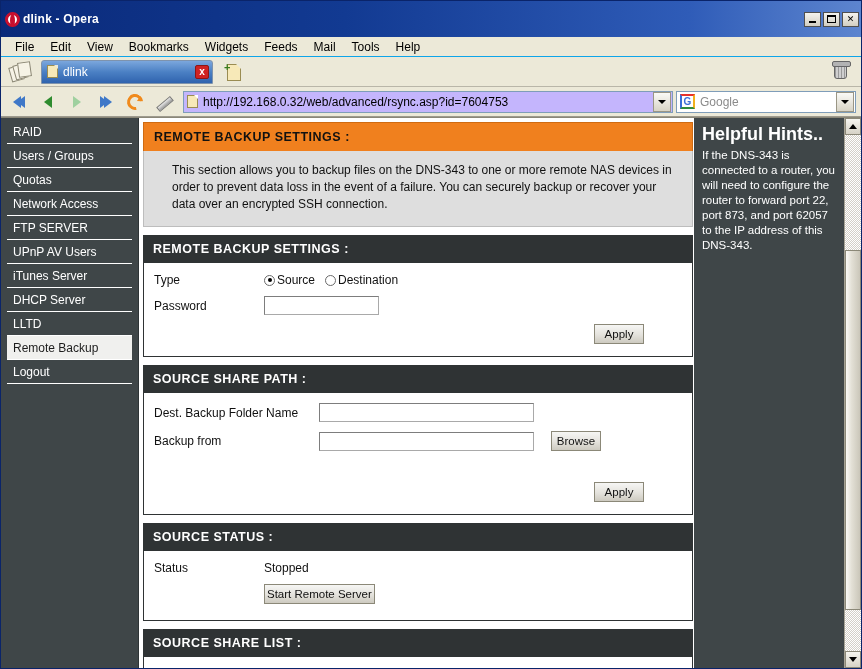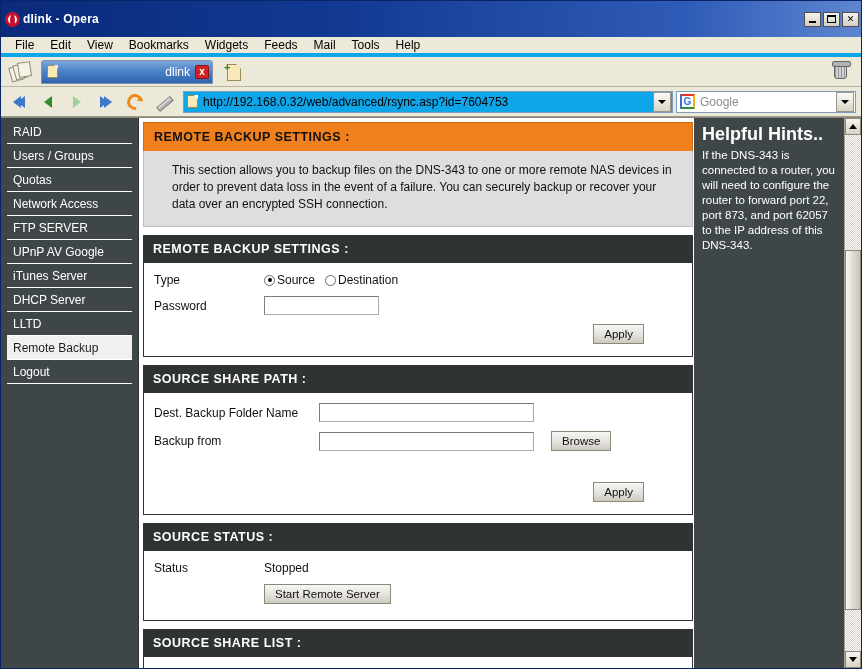"File" .menubar { border-bottom: 4px solid #0ea5e9 -> 1px solid #0ea5e9 }
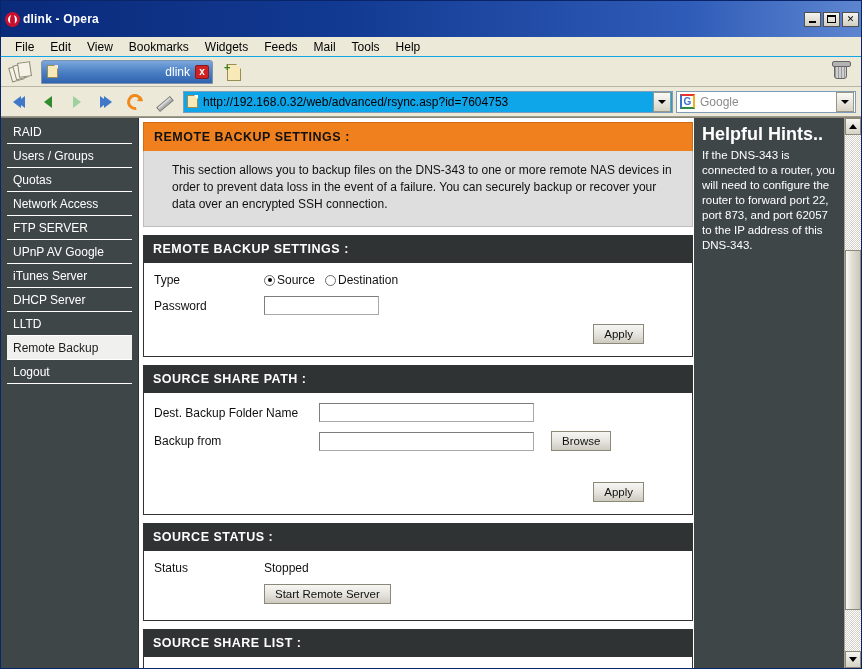"dlink" .tab-label { text-align: right -> none }
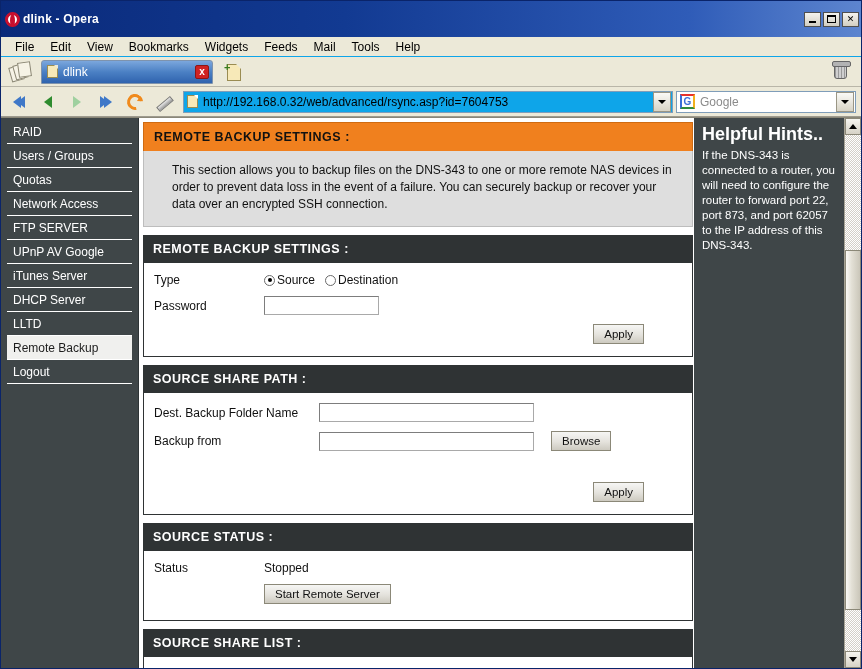"http://192.168.0.32/web/advanced/rsync.a" .urlbox { background: #0ea5e9 -> #c4b5fd }
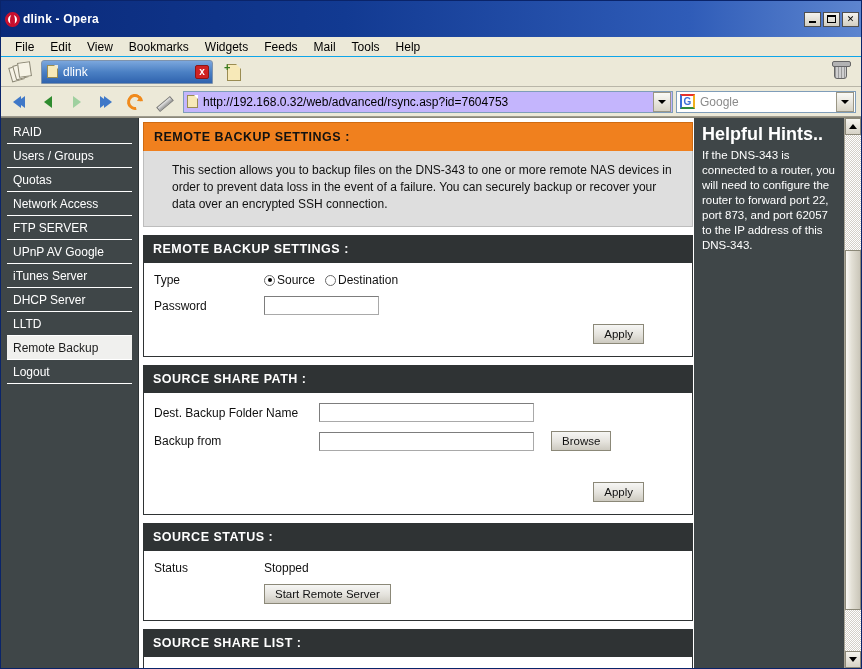"UPnP AV Google" div.side-item { text: Google -> Users }
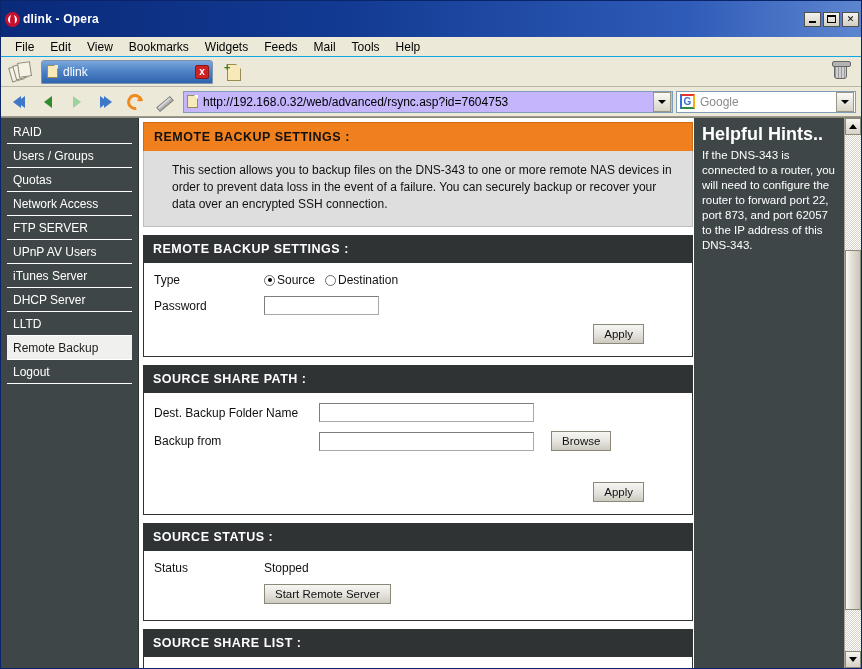"Apply" .btn { padding: 0 10px -> 0 2px }
